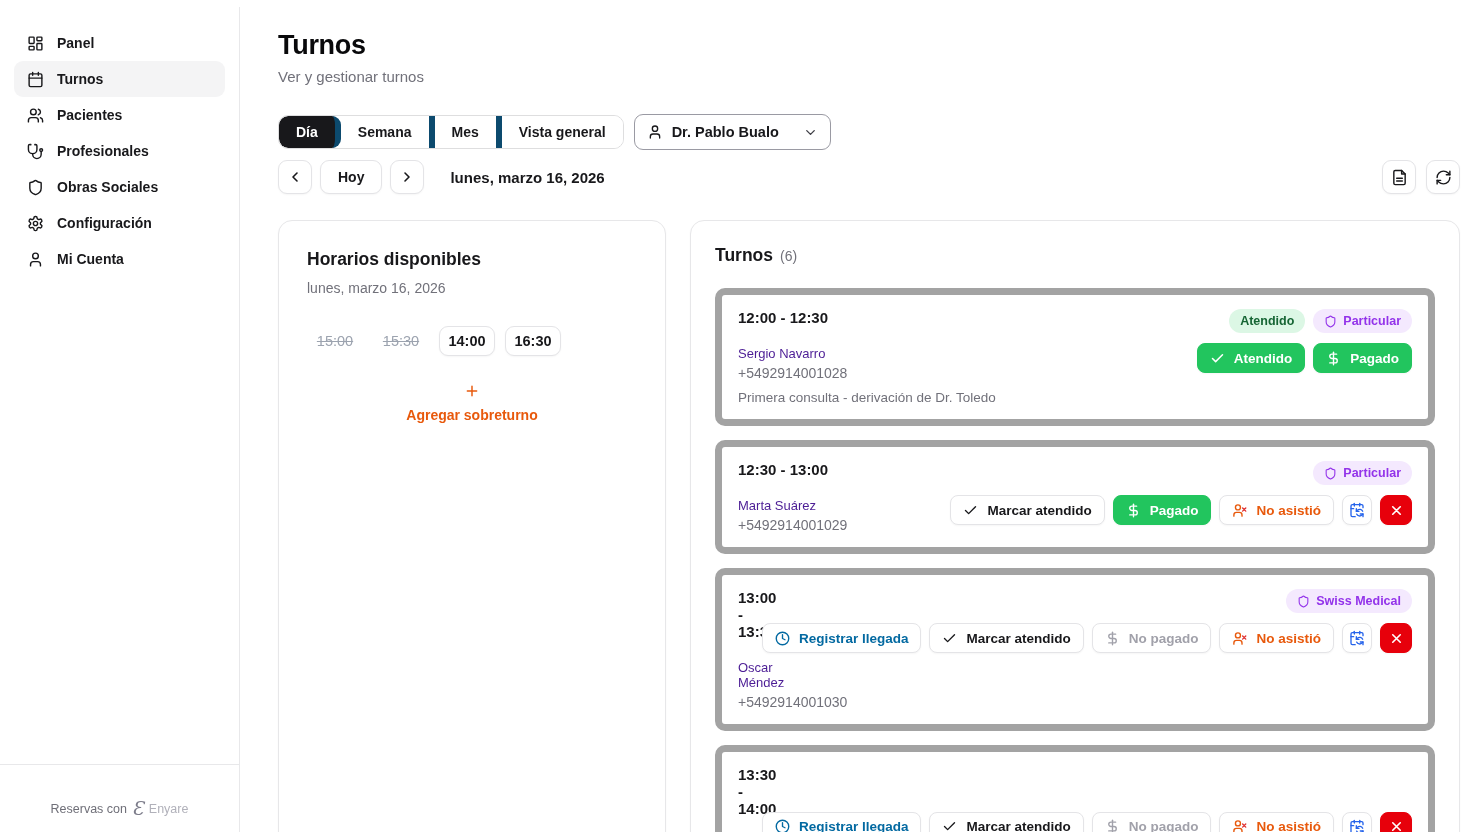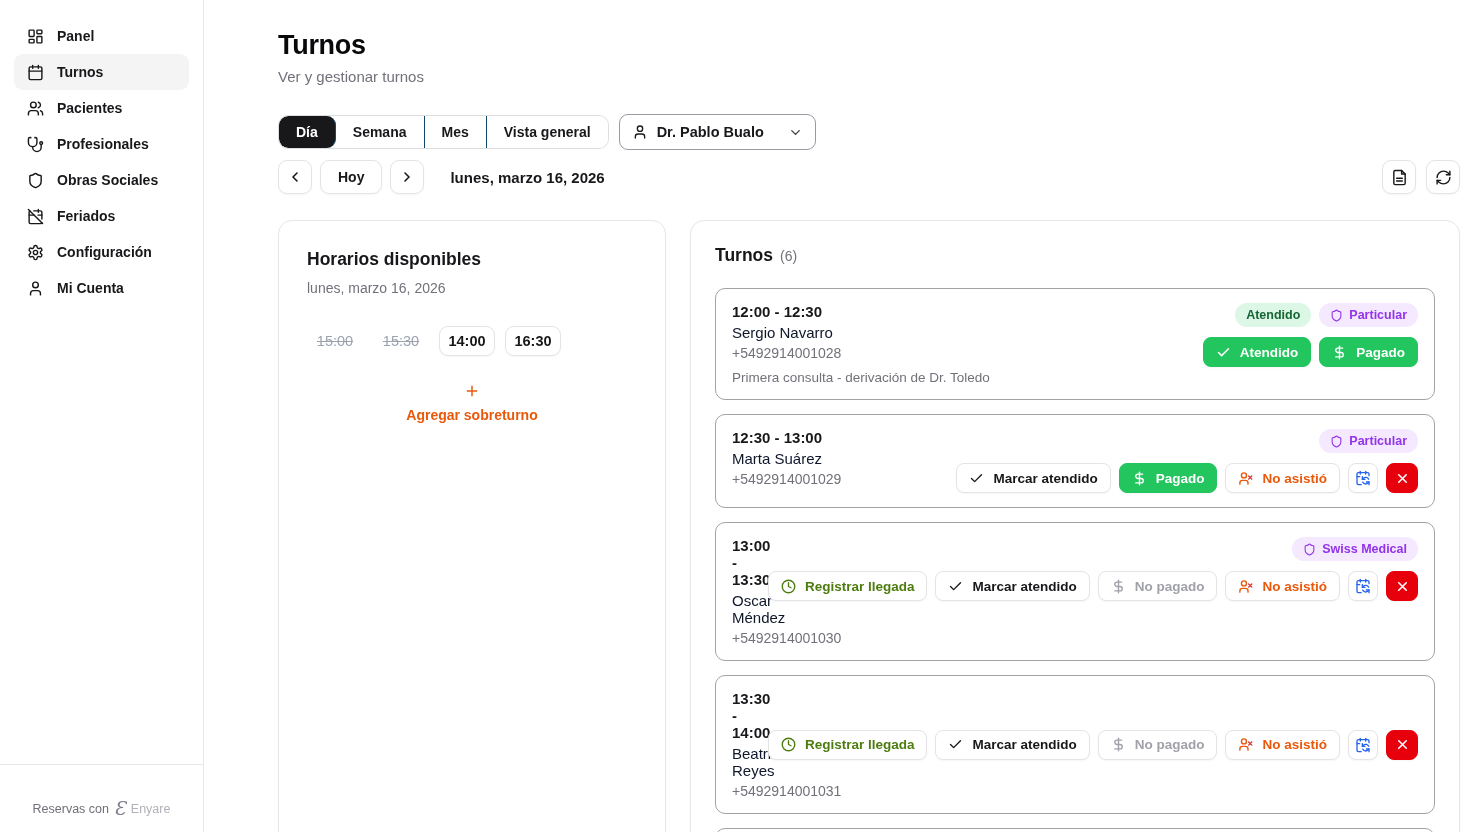"Panel" .sidebar { top: 0 -> 7px; width: 204px -> 240px }
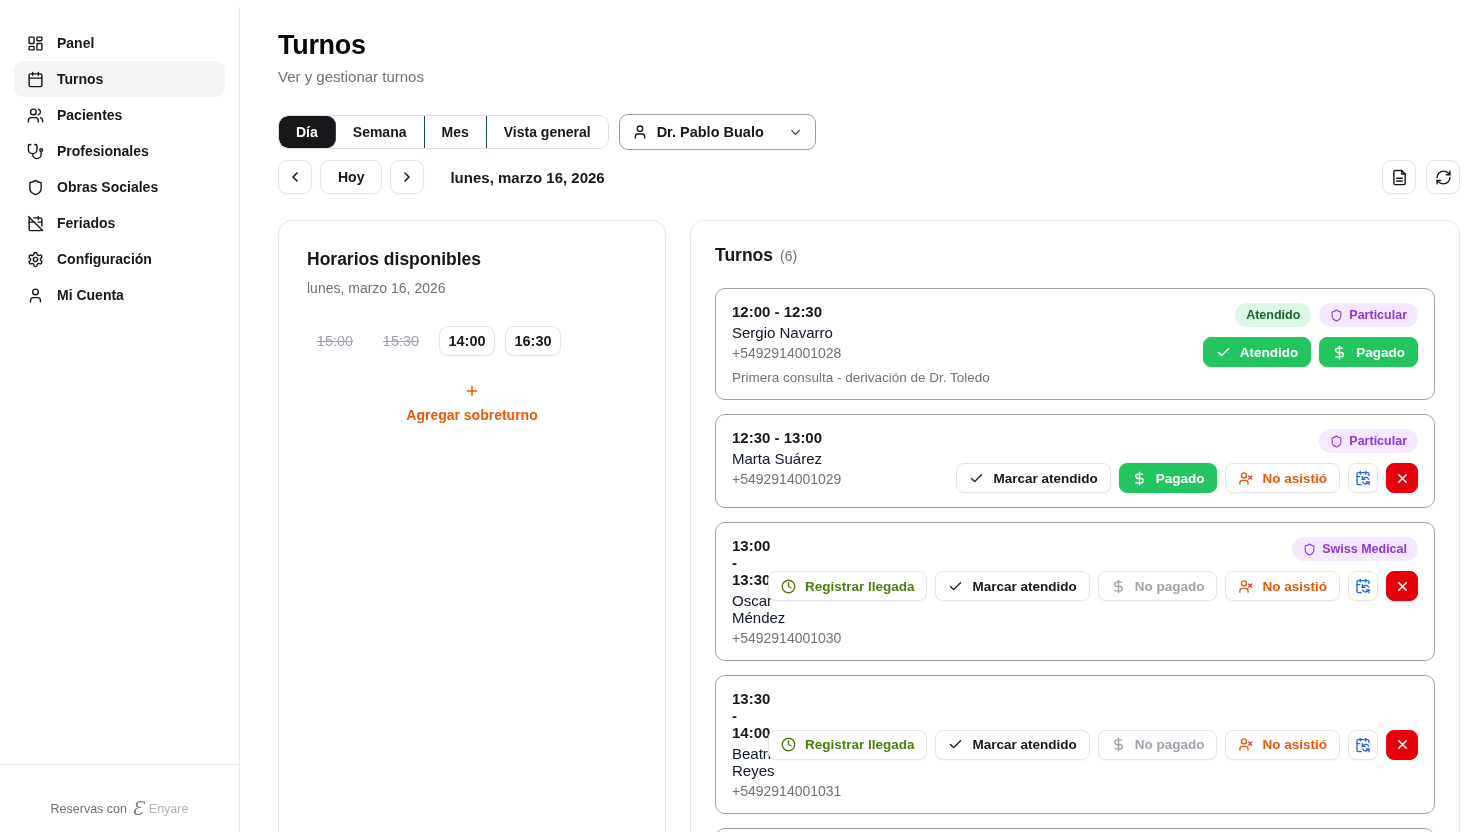"Día" .seg-btn { border-right: 1px solid #0c4a6e -> 6px solid #0c4a6e }
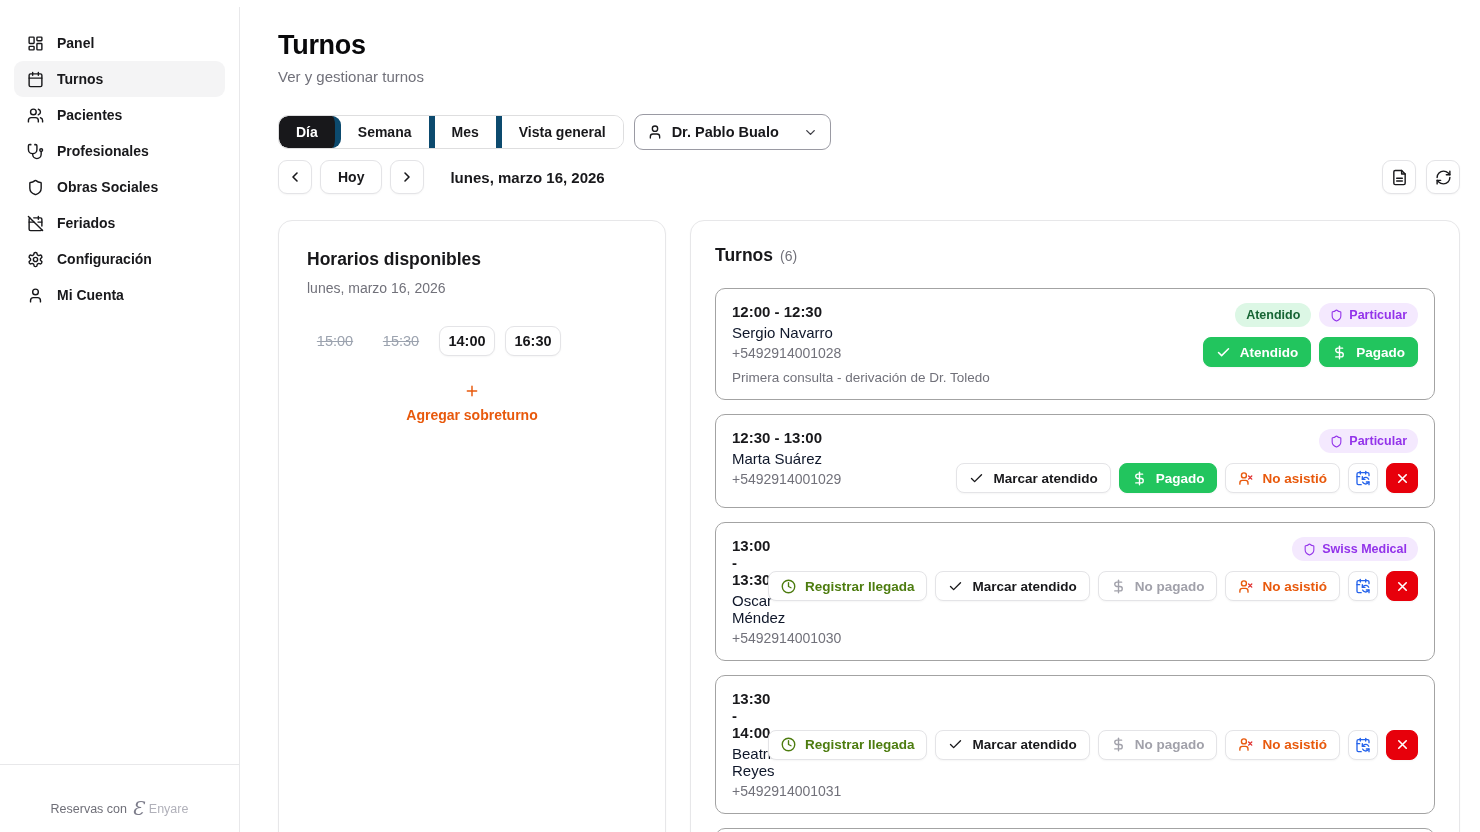"Feriados" div.nav-item { html: <div> <span> <svg> <path></path> <path></path> <path></path> <path></path> </svg> </span> <span>Feriados</span> </div> -> none }
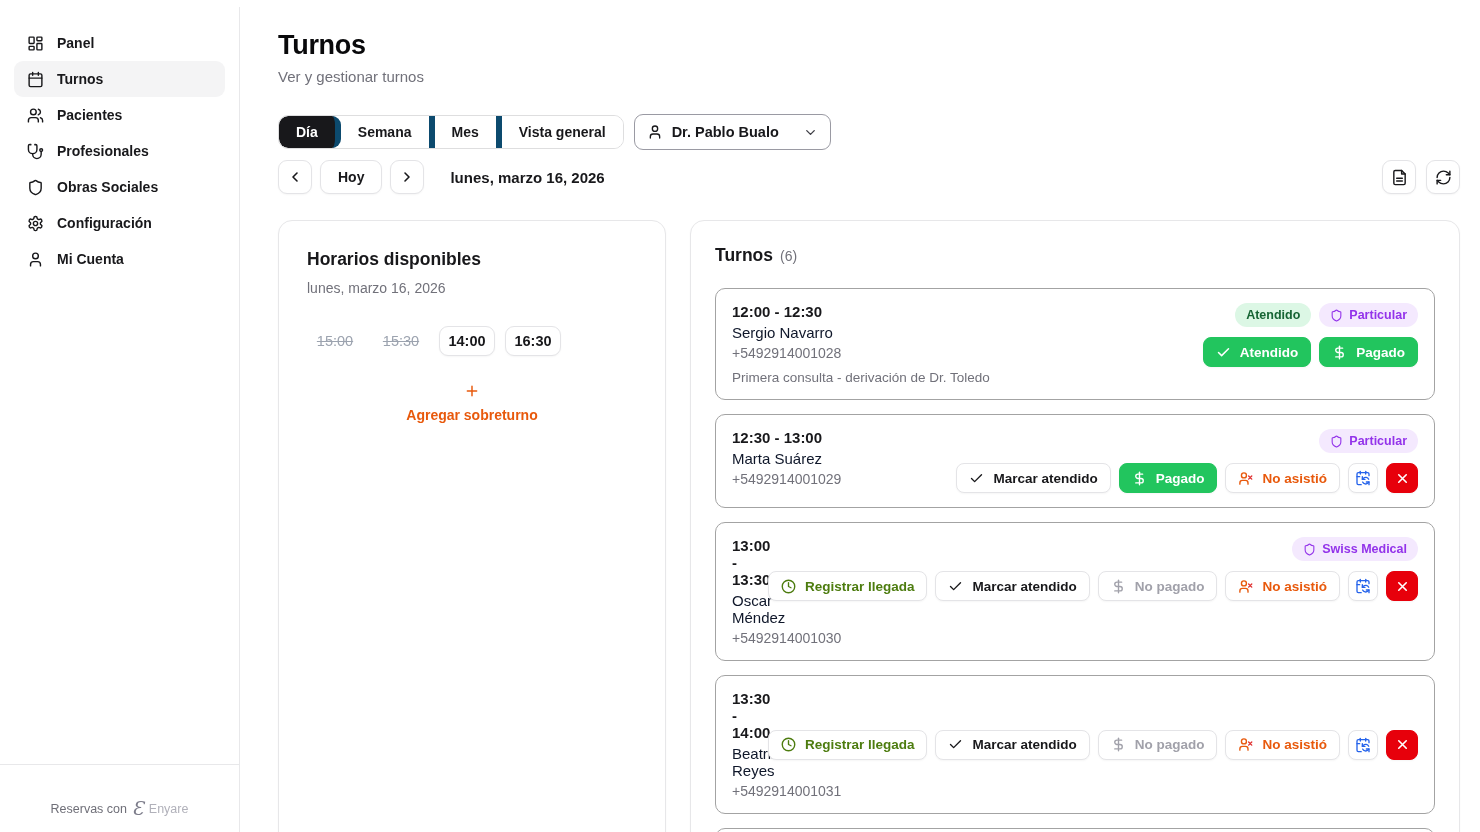"12:00 - 12:30" .appt { border: 1px solid #a3a3a3 -> 7px solid #a3a3a3 }
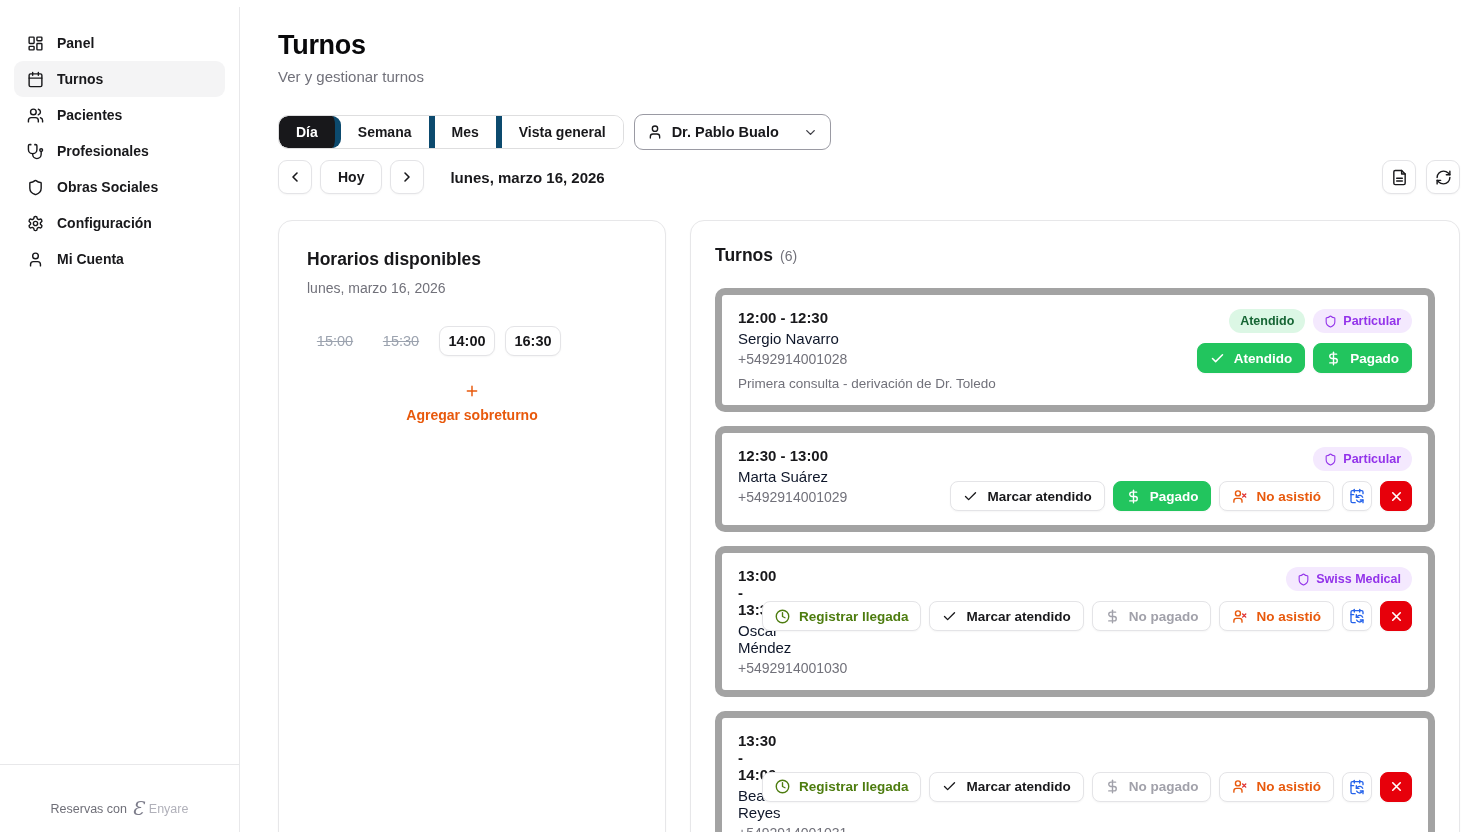"Sergio Navarro" .appt-info .name { color: #0f172a -> #4c1d95; font-size: 15px -> 13px; margin-top: 4px -> 20px }
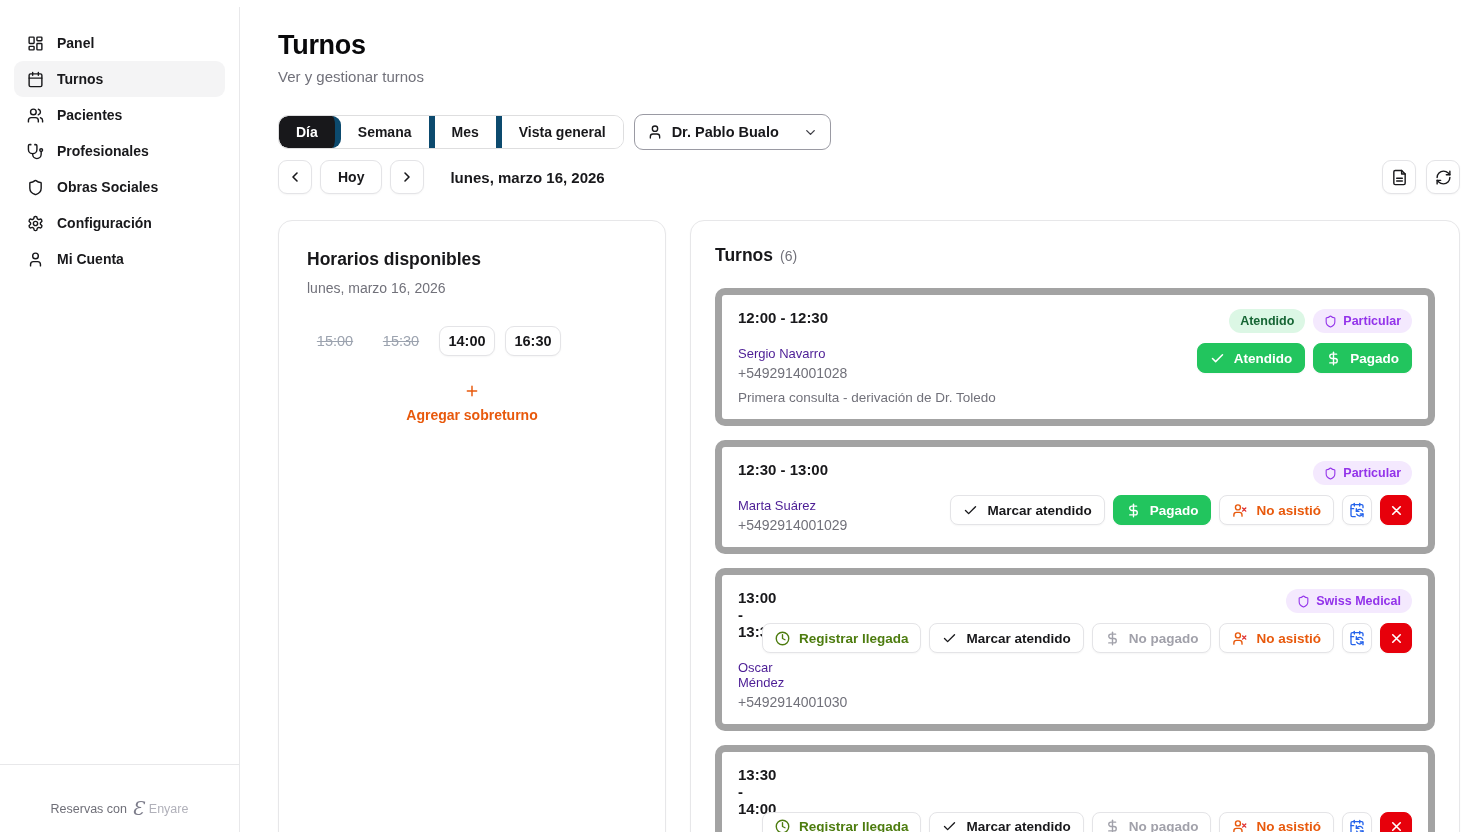"Registrar llegada" .btn.orange { color: #4d7c0f -> #0369a1 }
